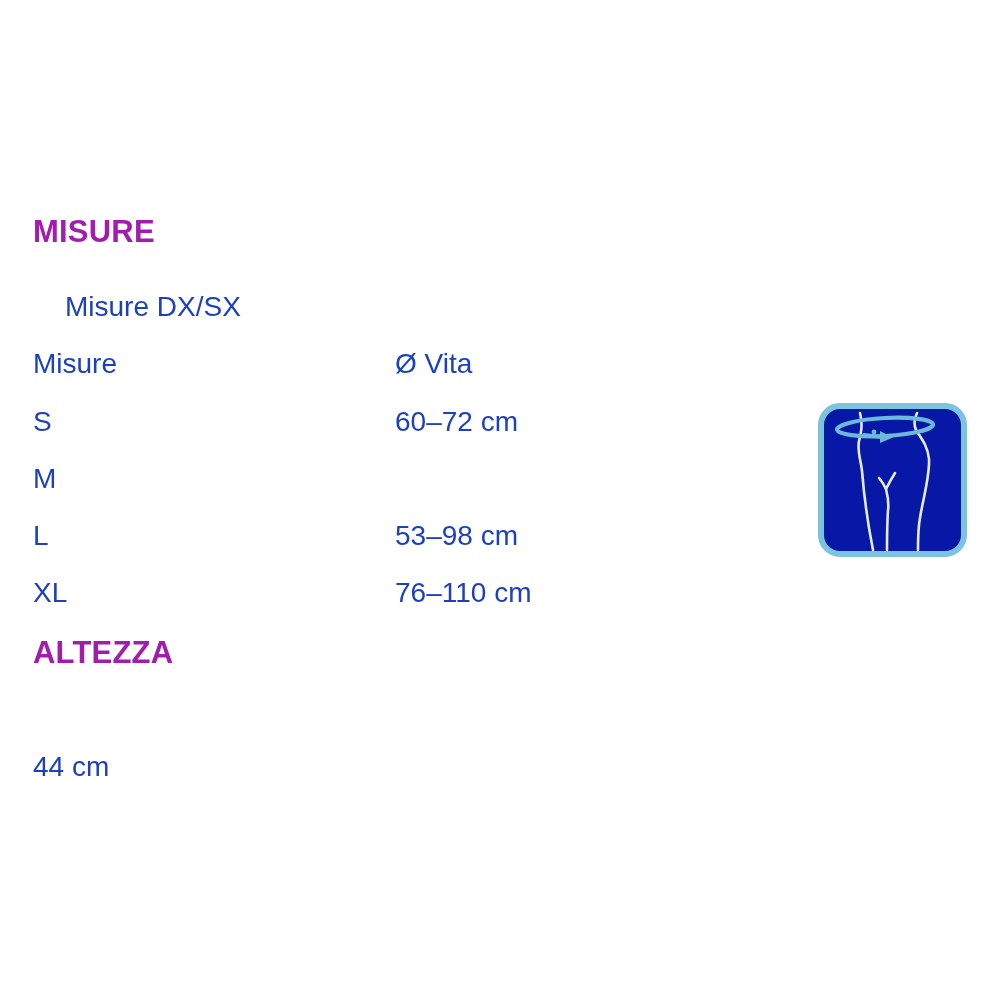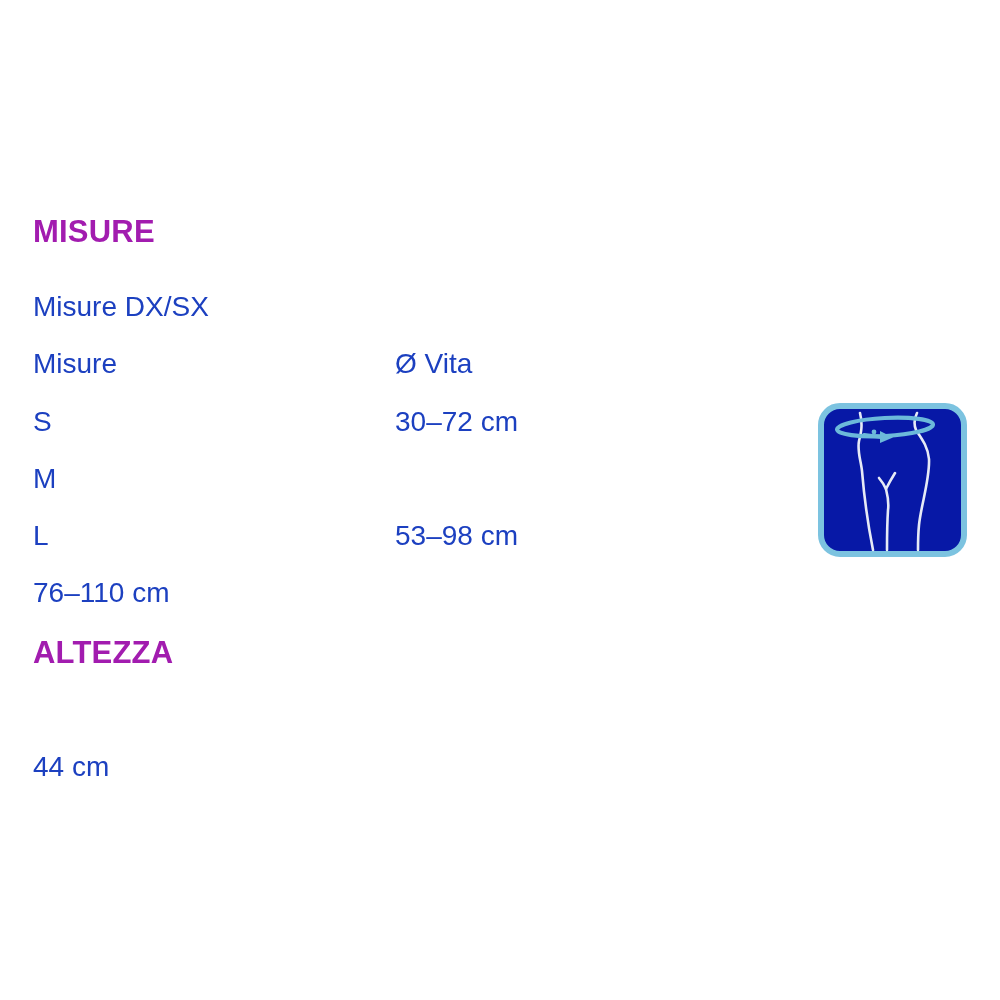"Misure DX/SX" #misure-subtitle { margin-left: none -> 32px }
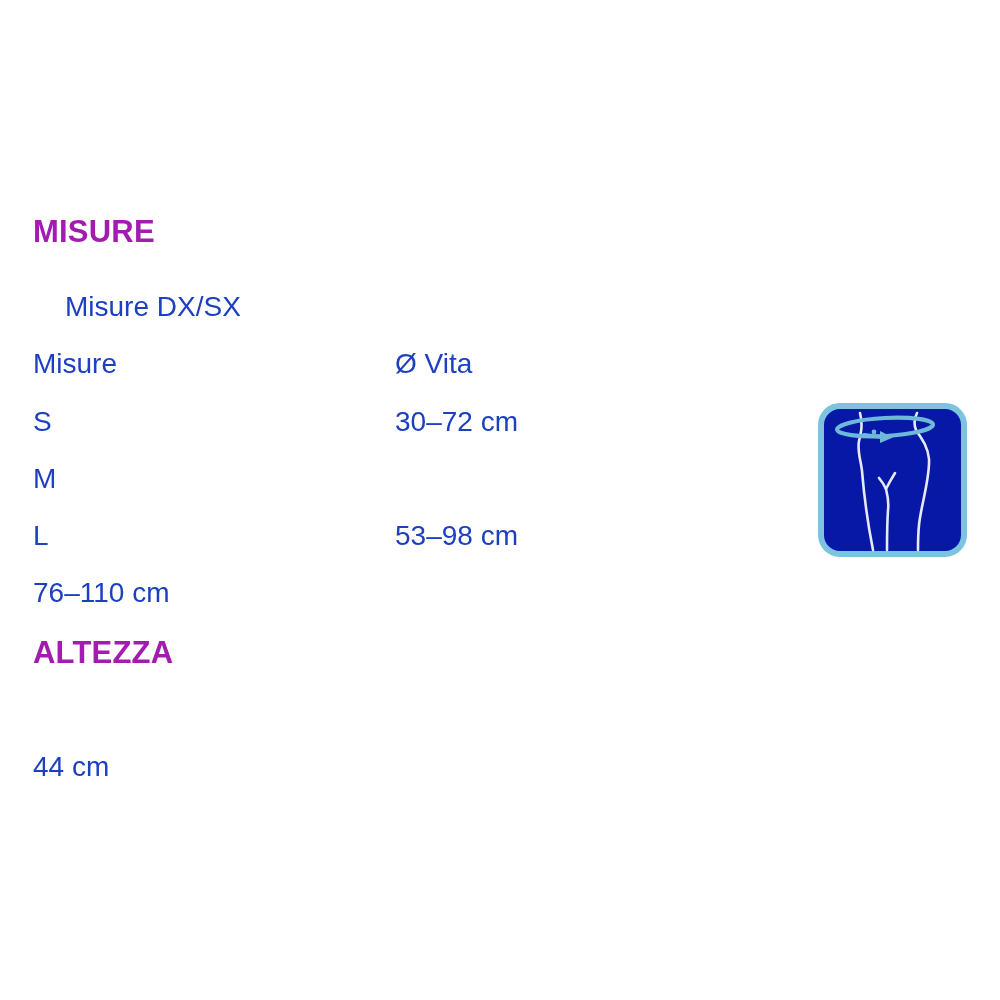"30–72 cm" span.body-text { text: 30 -> 60 }
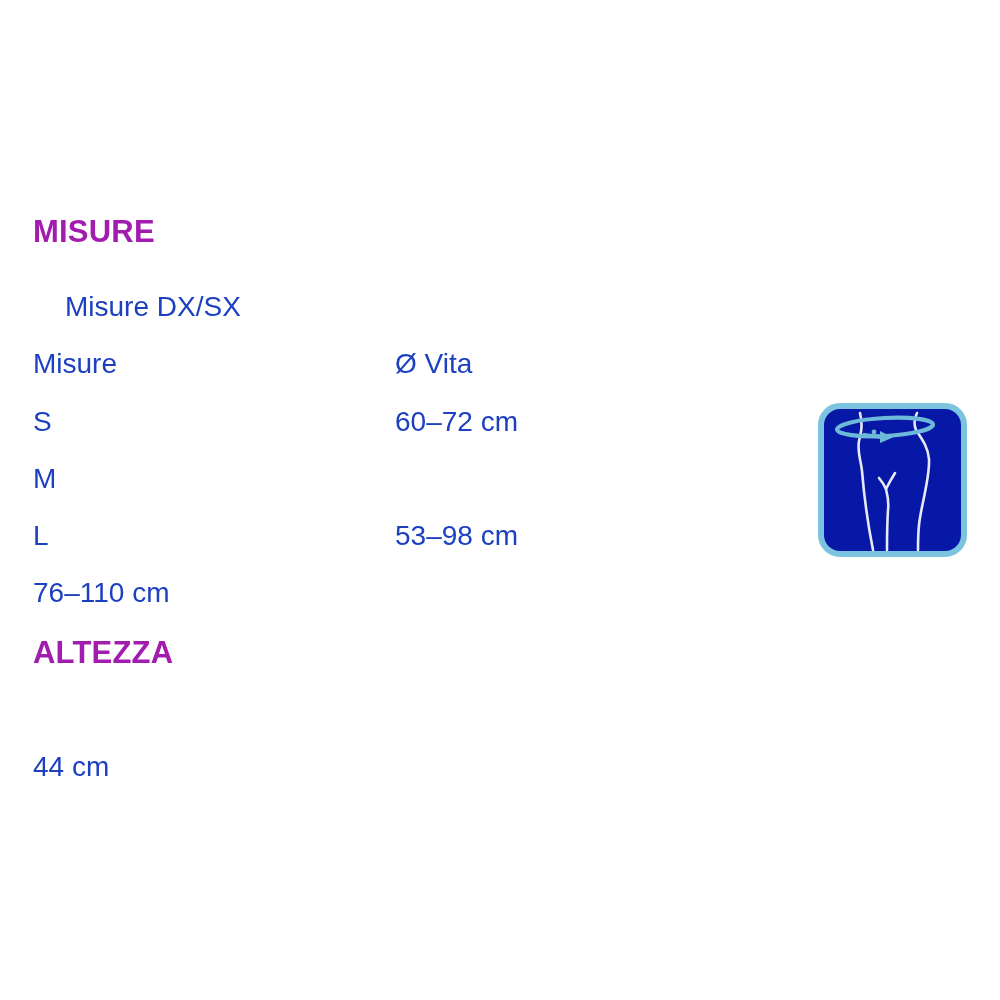"XL" span.body-text { html: none -> <span>XL</span> }
